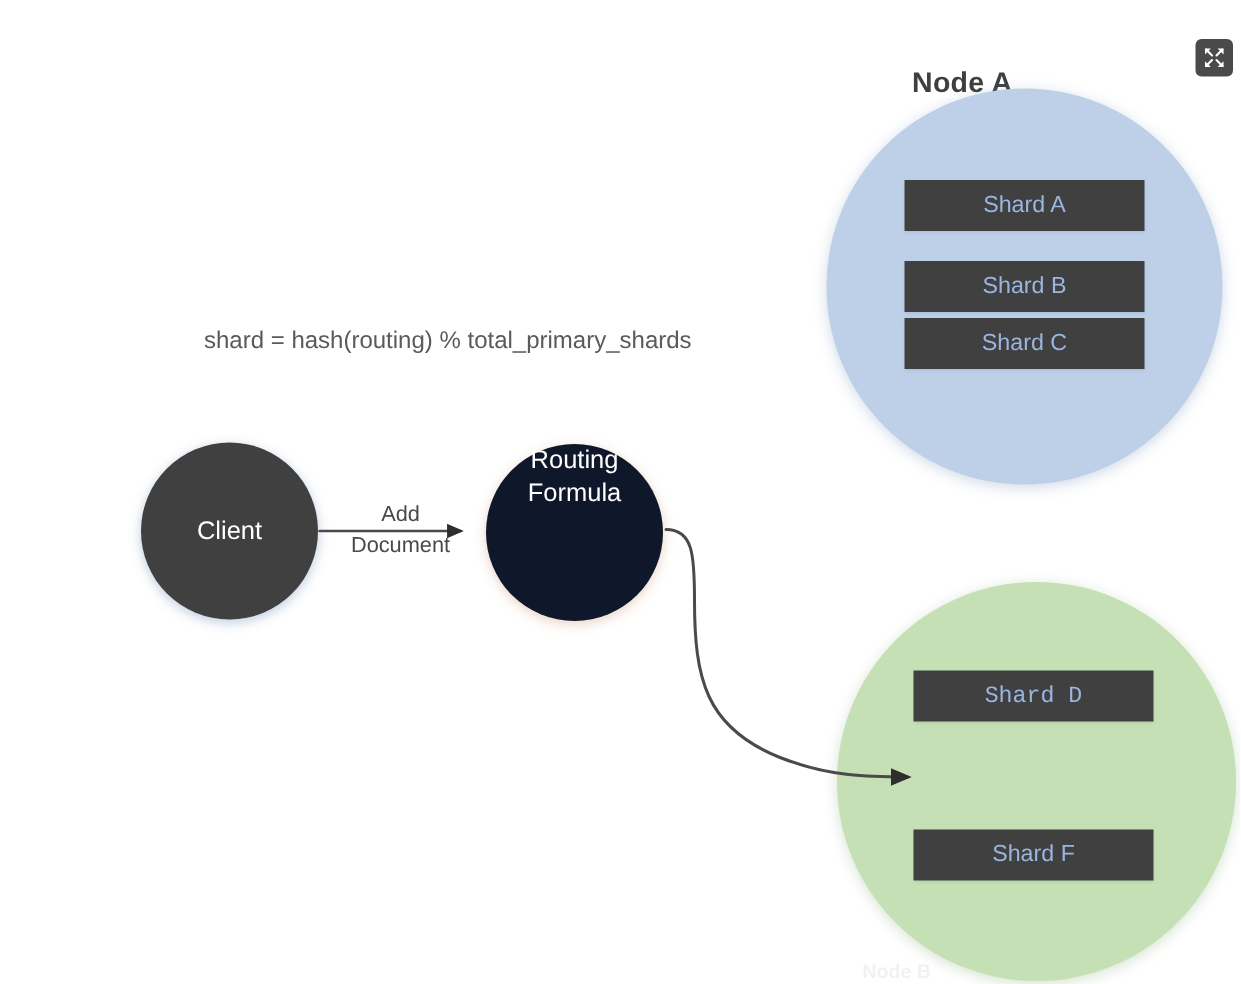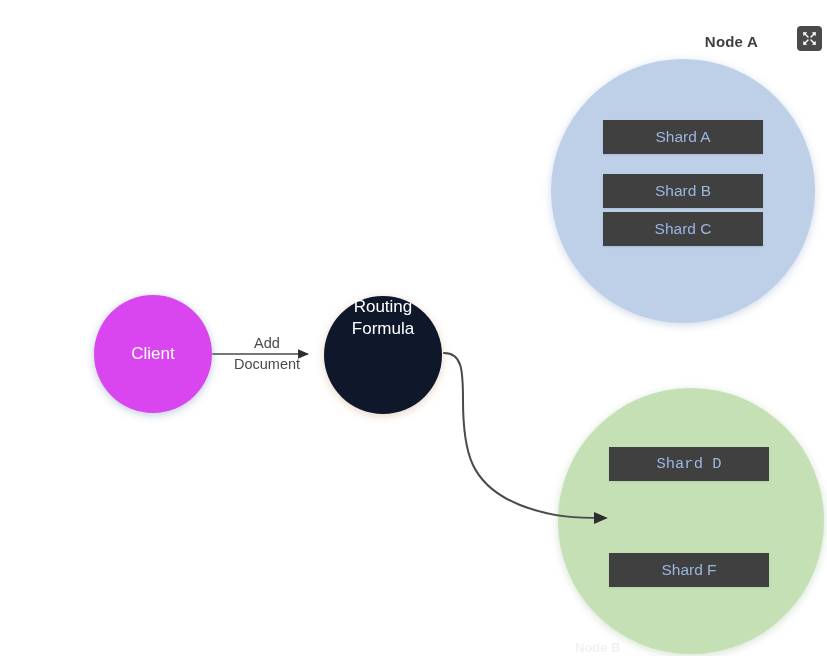"Node A" .node-title { font-size: 15px -> 19px; margin-top: none -> 12px; text-align: right -> left }
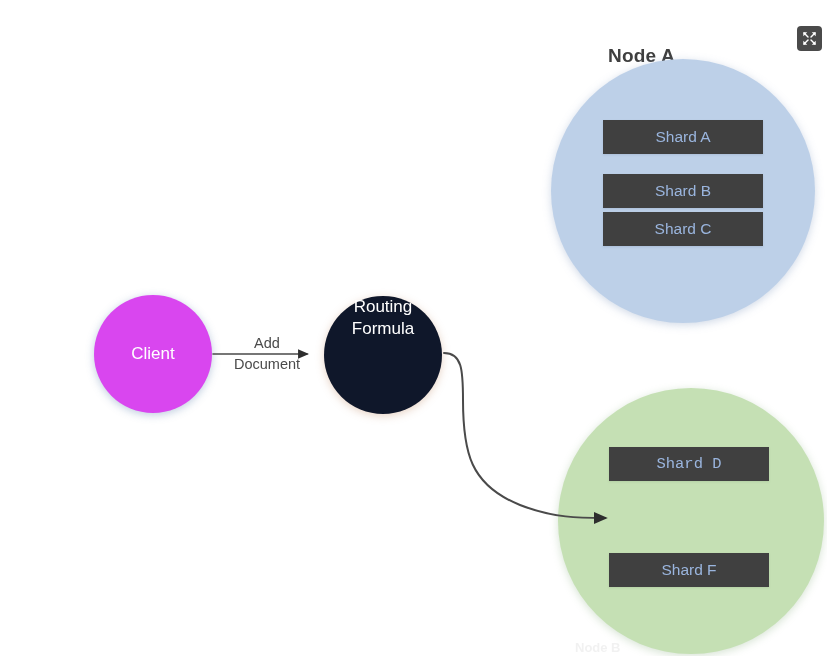"shard = hash(routing) %" div { html: none -> <div>shard = hash(routing) % total_primary_shards</div> }
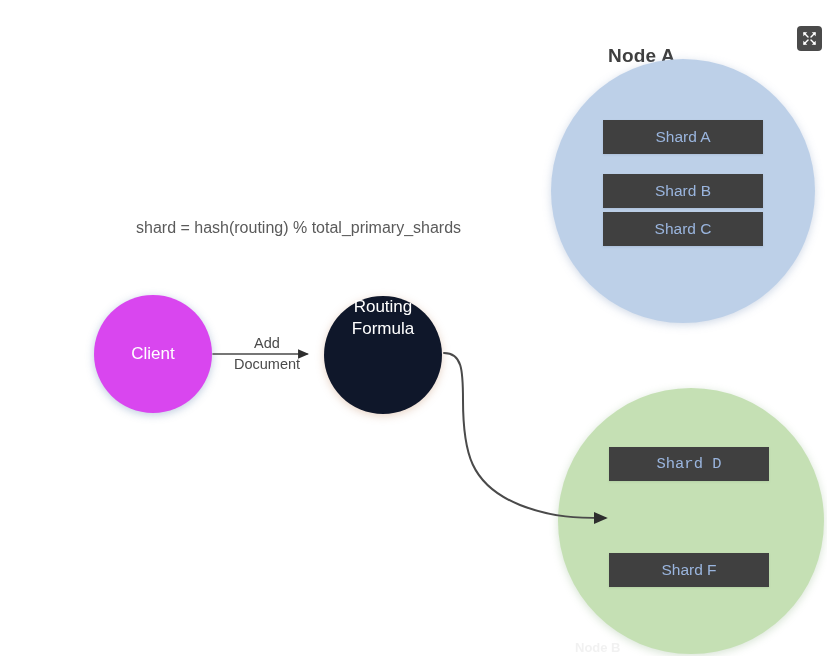"Client" #client-circle { background: #d946ef -> #404040 }
